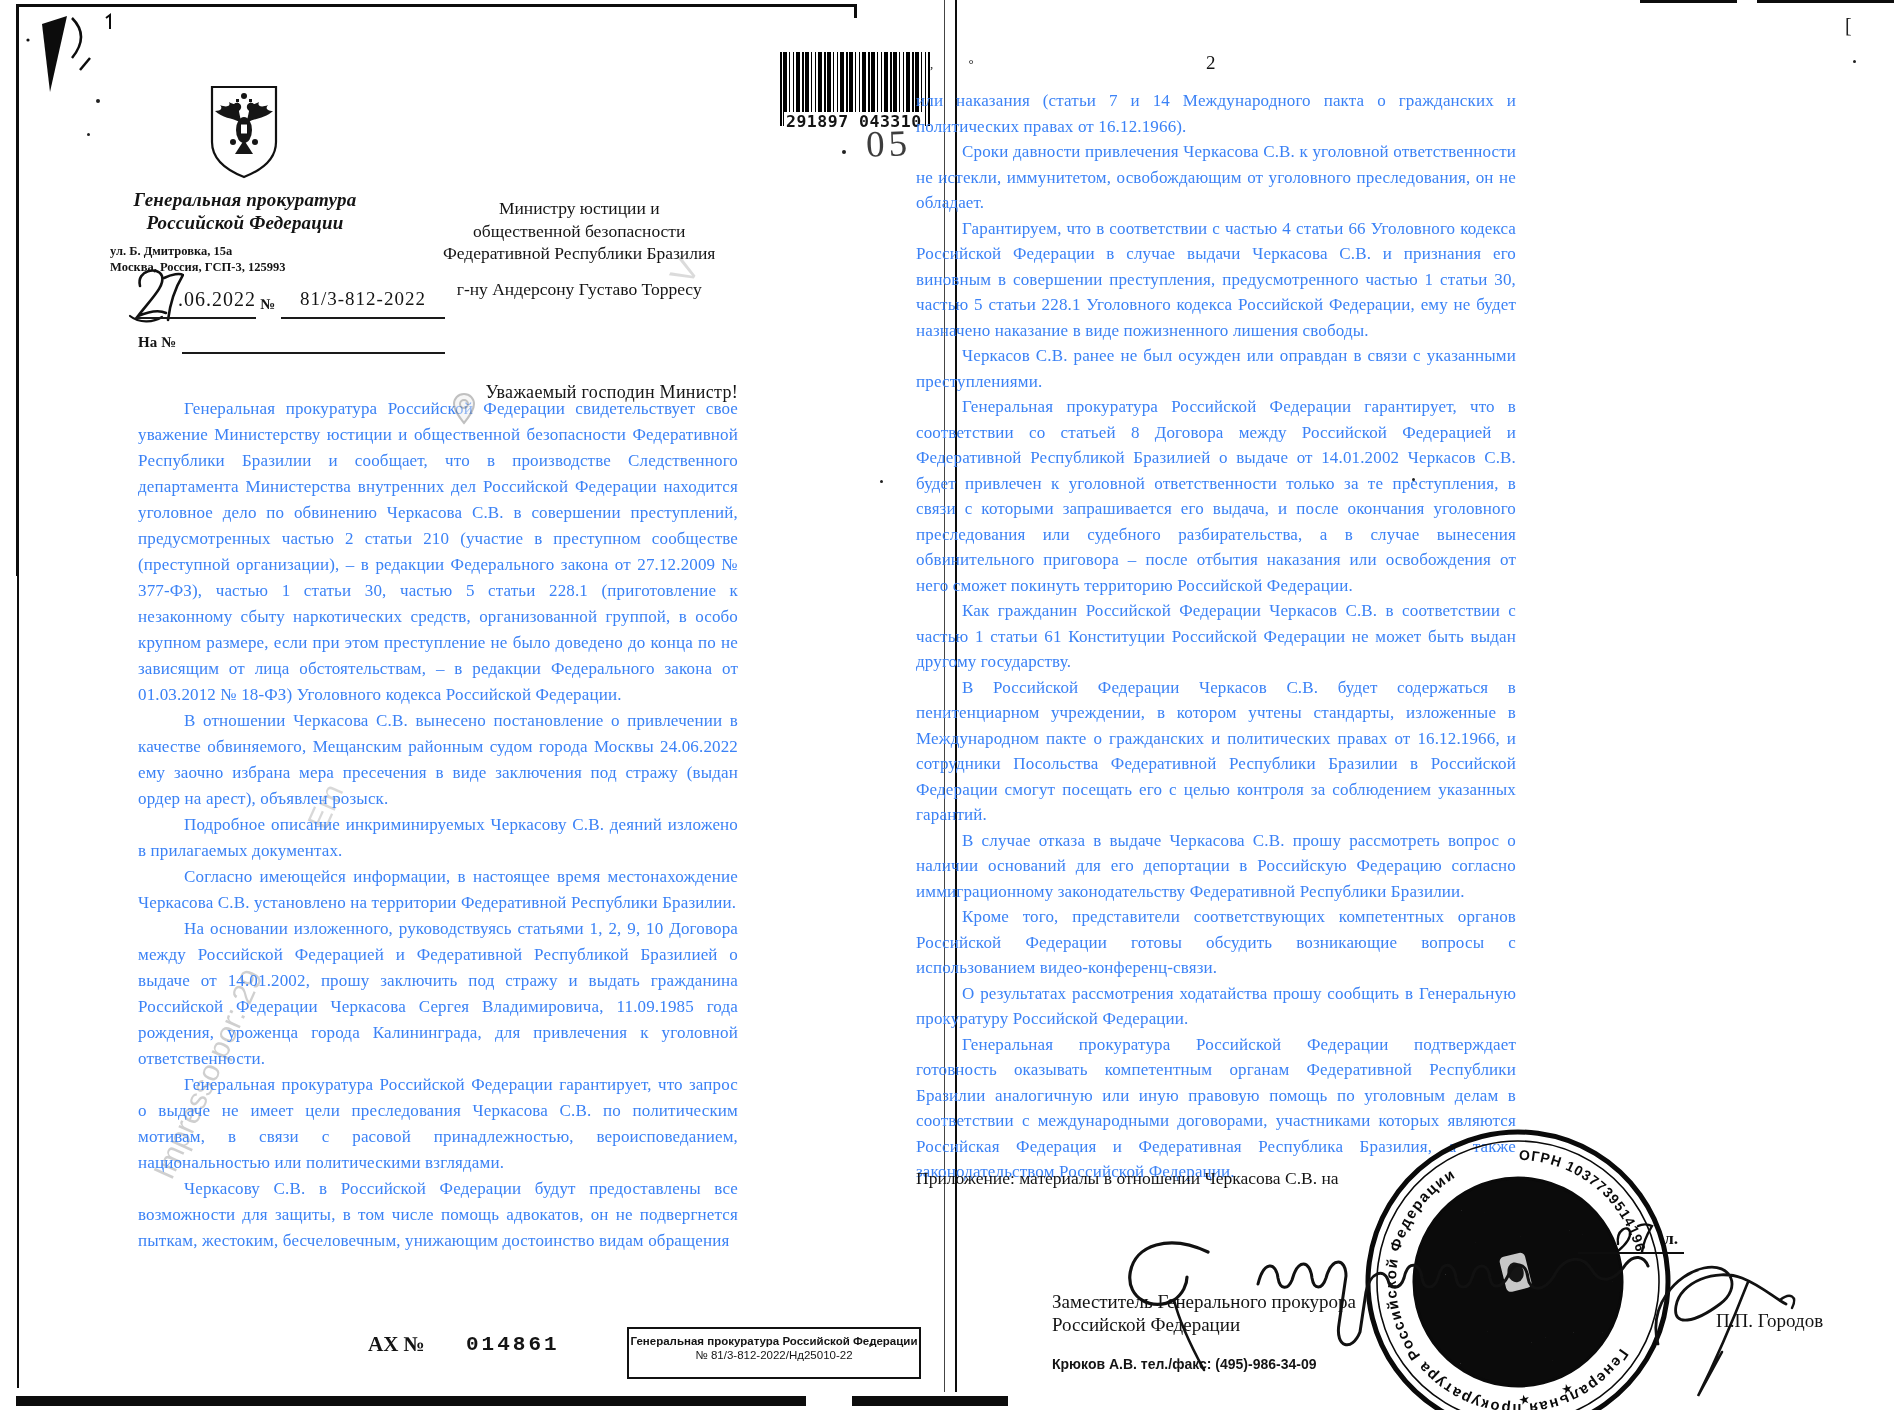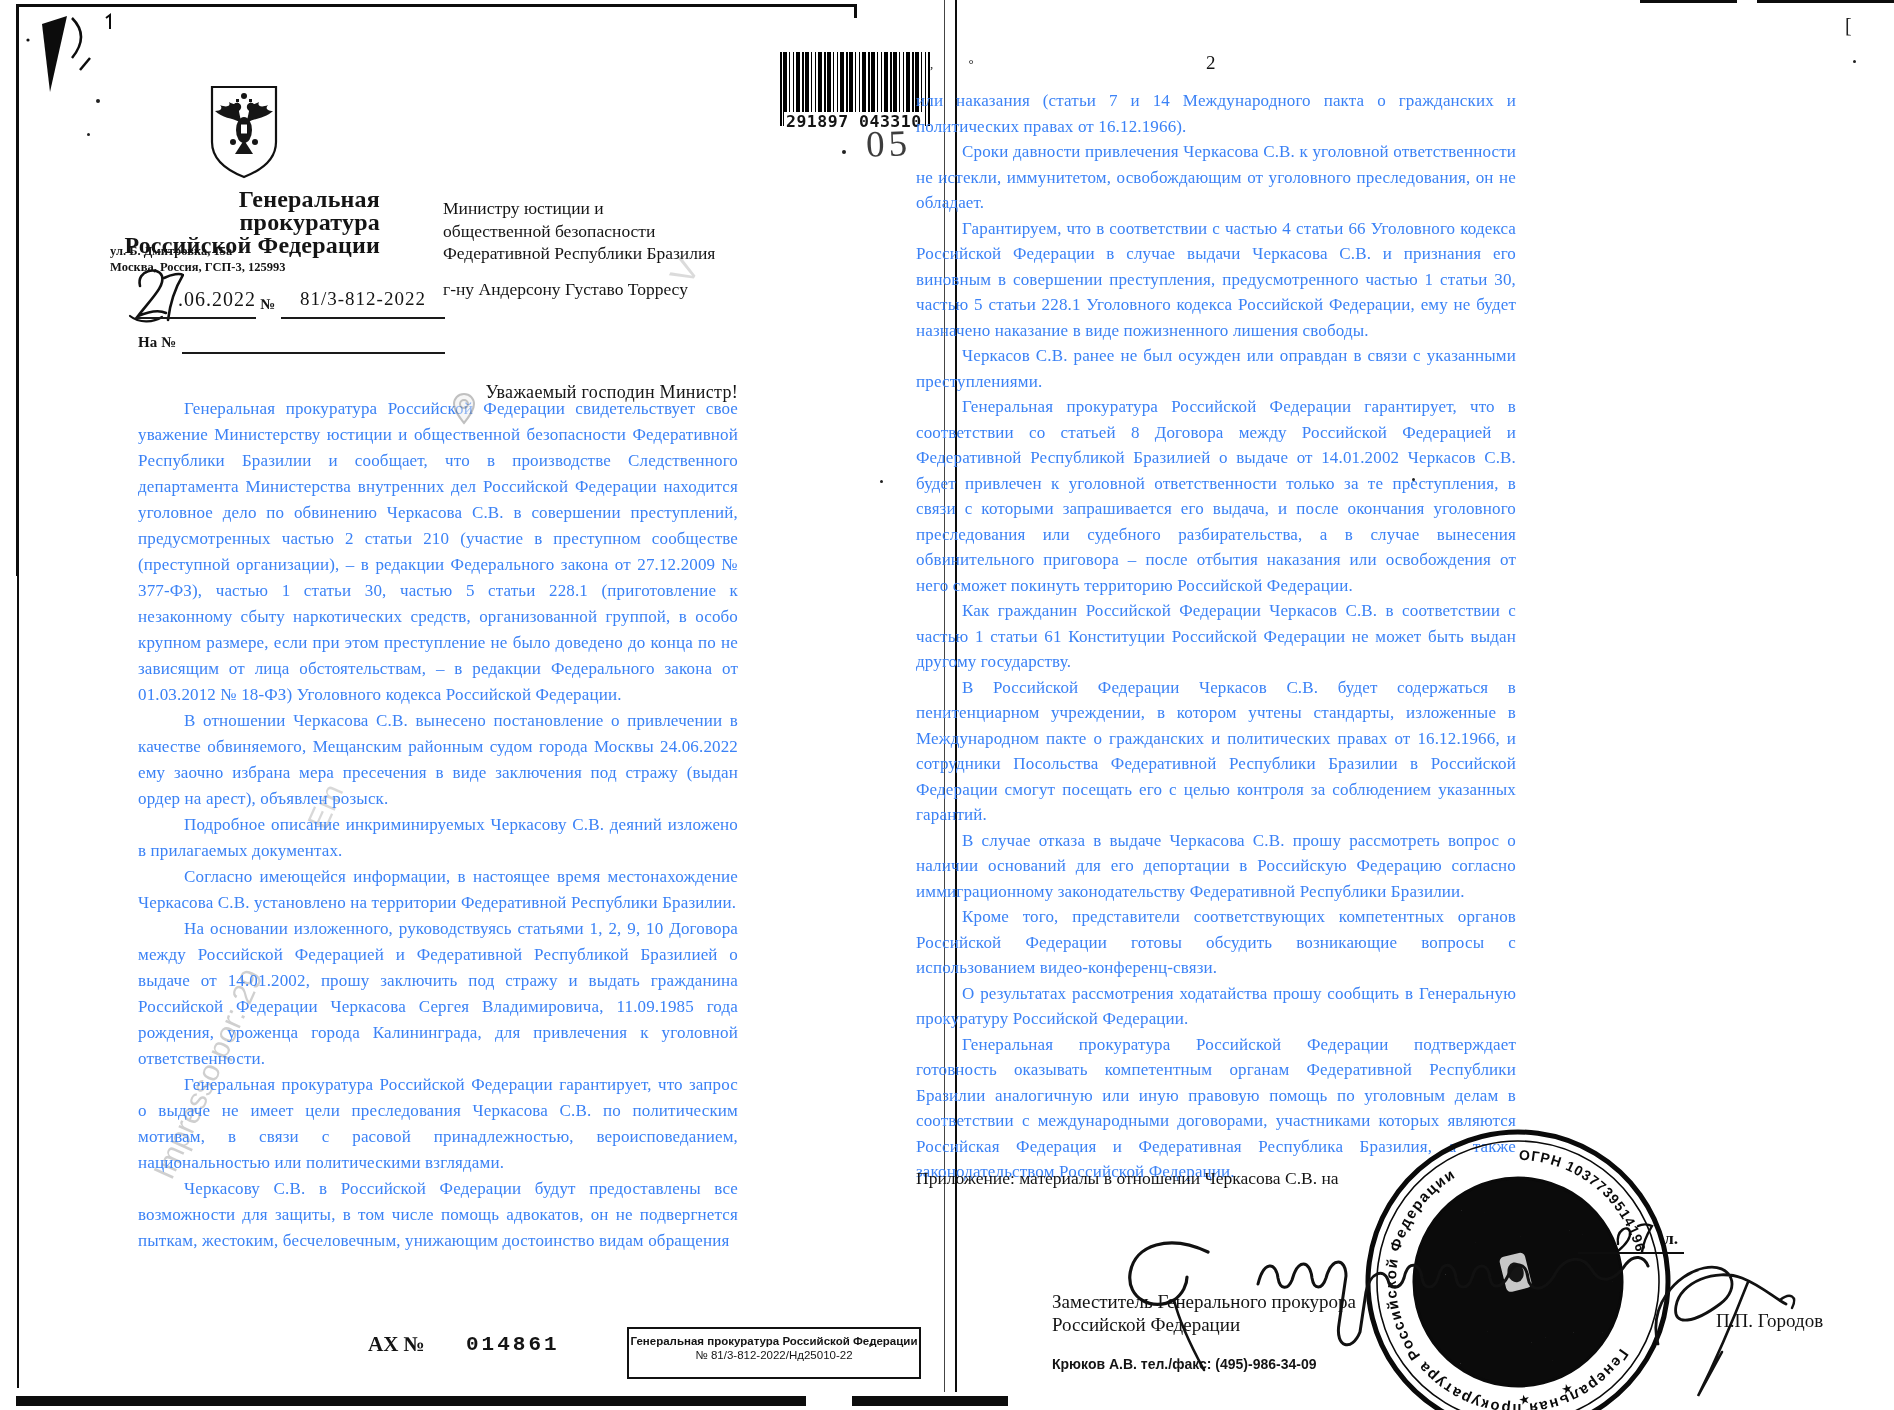"Генеральная прокуратура" .orgname { font-size: 24px -> 19px; font-style: none -> italic; text-align: right -> center }
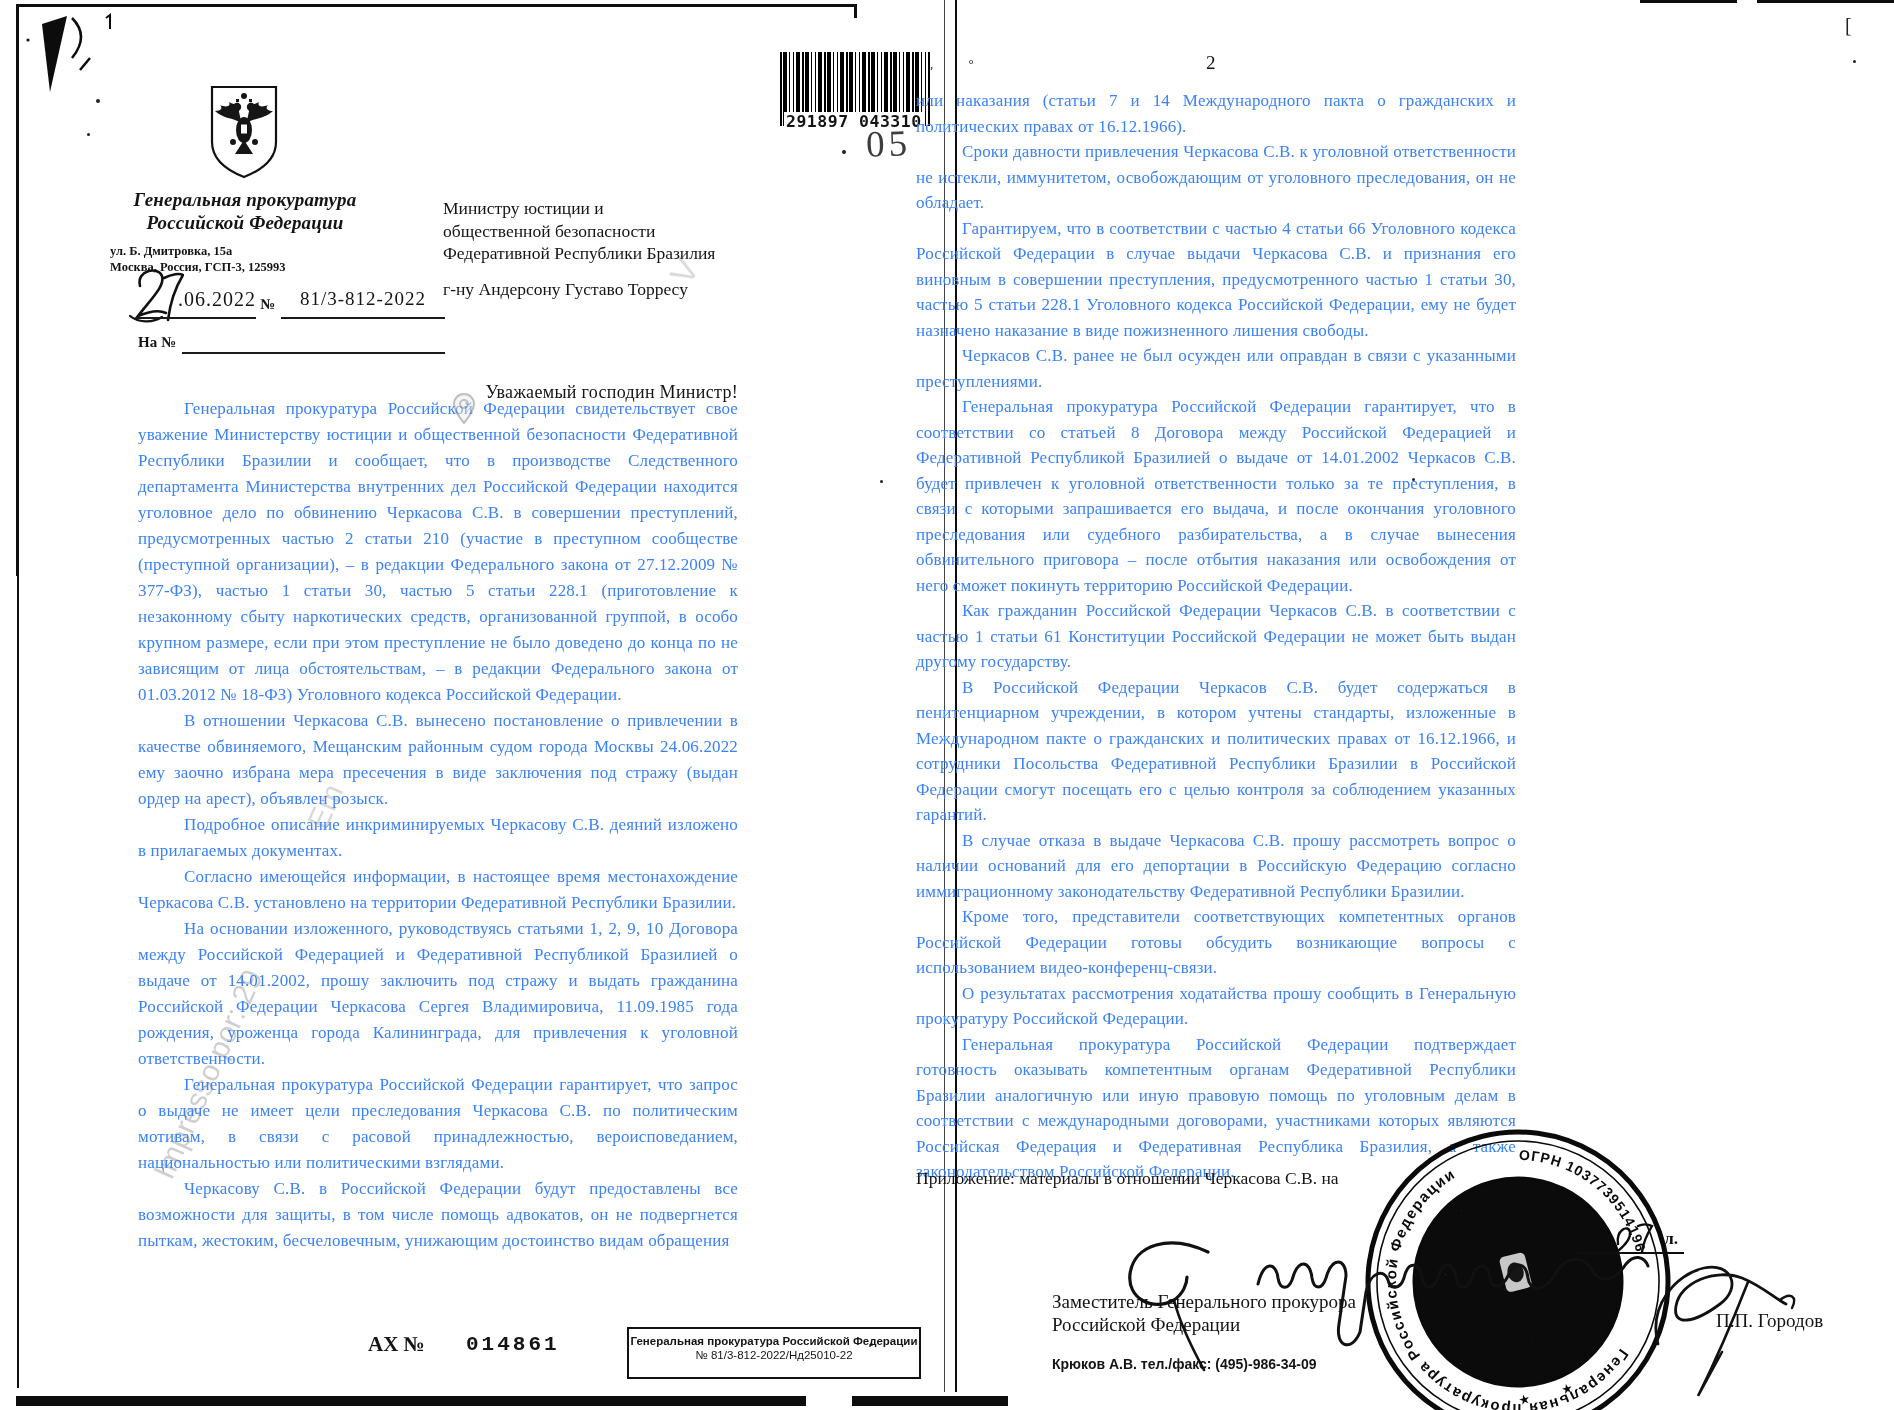"Министру юстиции и" div.abs { text-align: none -> center }
